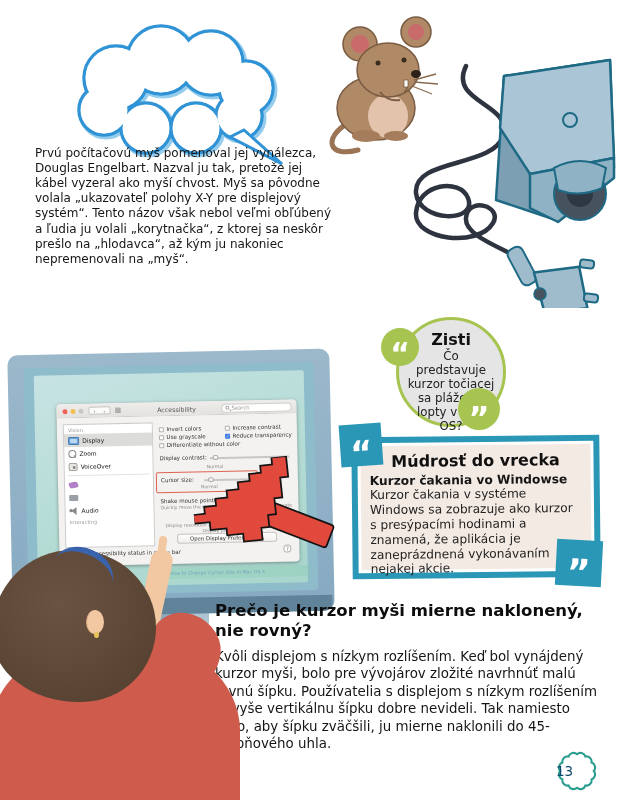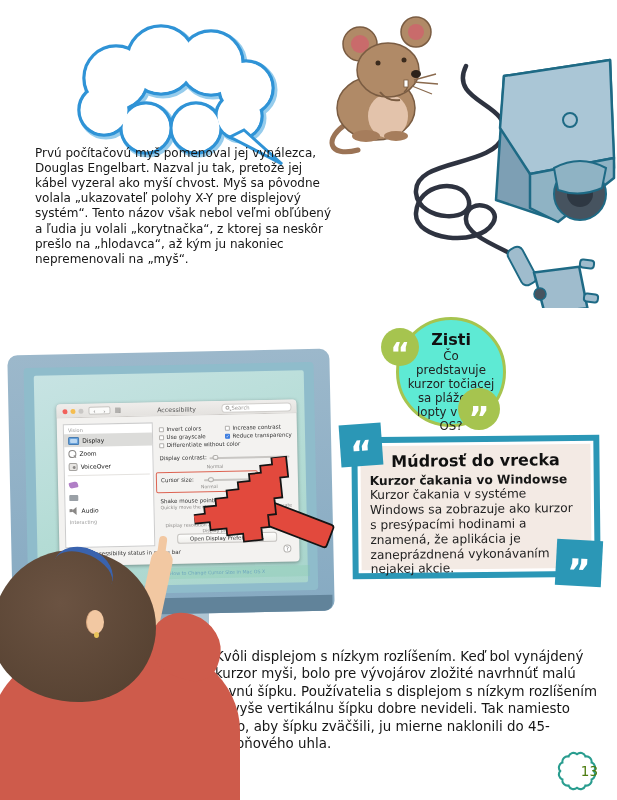"Zisti" .zisti { background: #5eead4 -> #e5e5e5 }
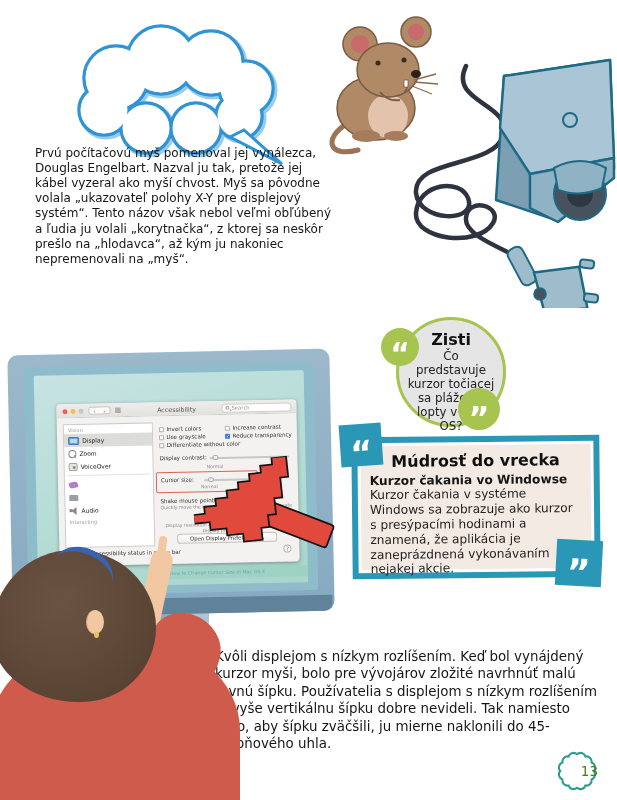"Prečo je kurzor myši mierne" div.abs { html: none -> <div>Prečo je kurzor myši mierne naklonený, nie rovný?</div> }
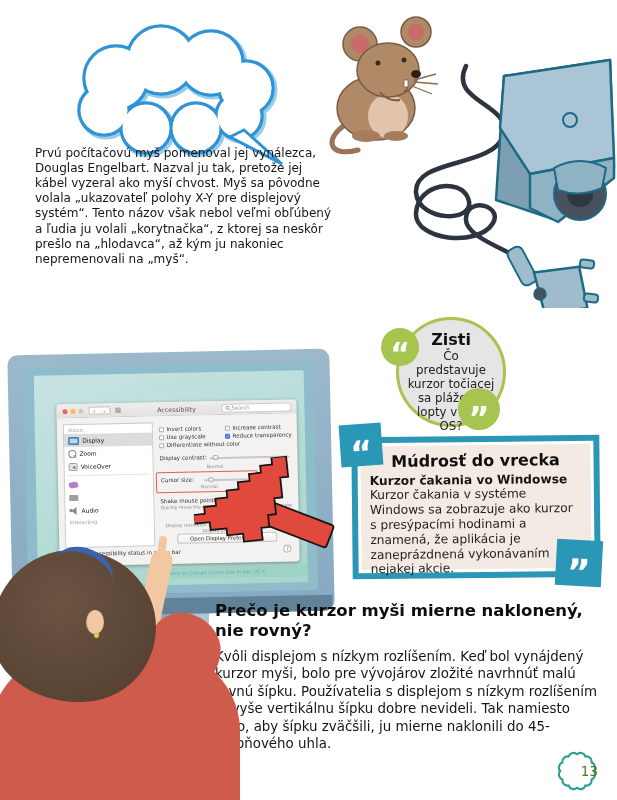"13" .badge-num { color: #4d7c0f -> #0c4a6e; text-align: right -> left }
